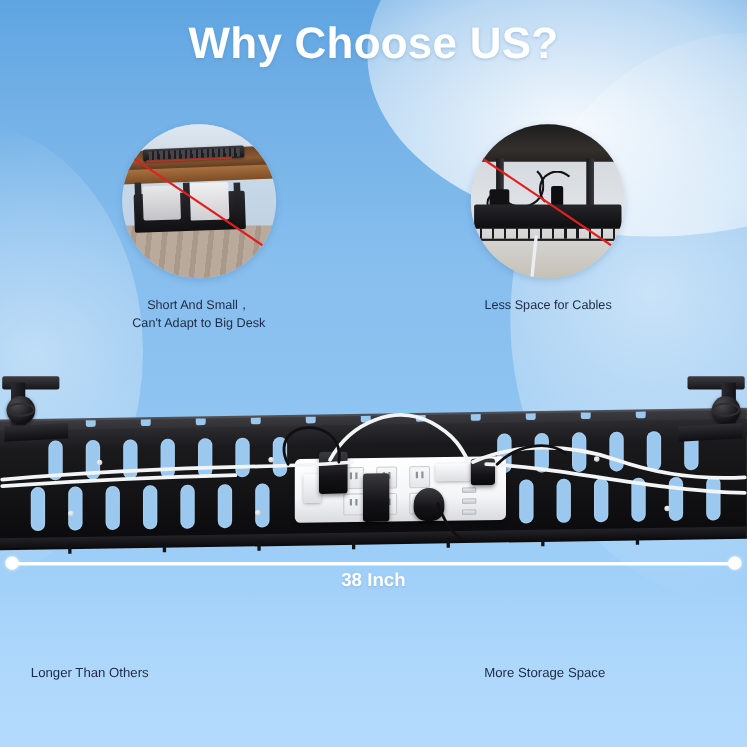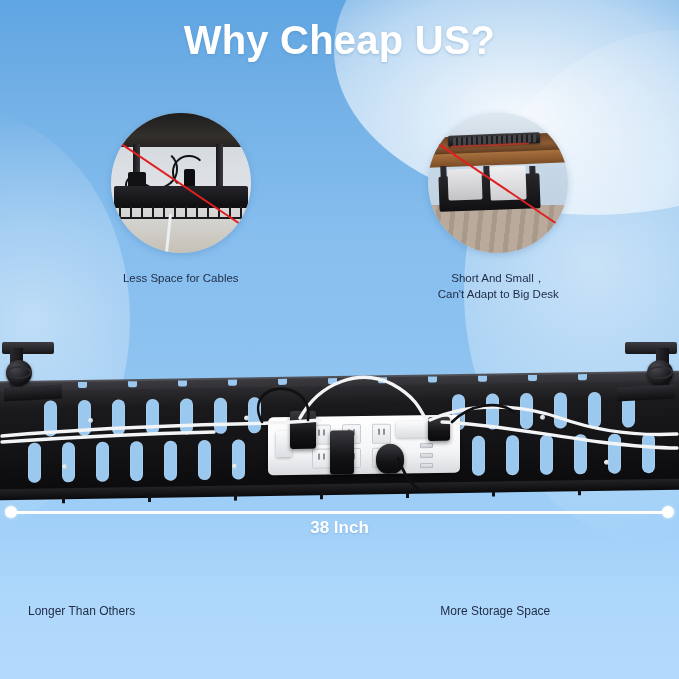"Why Cheap US?" div.title { text: Cheap -> Choose }
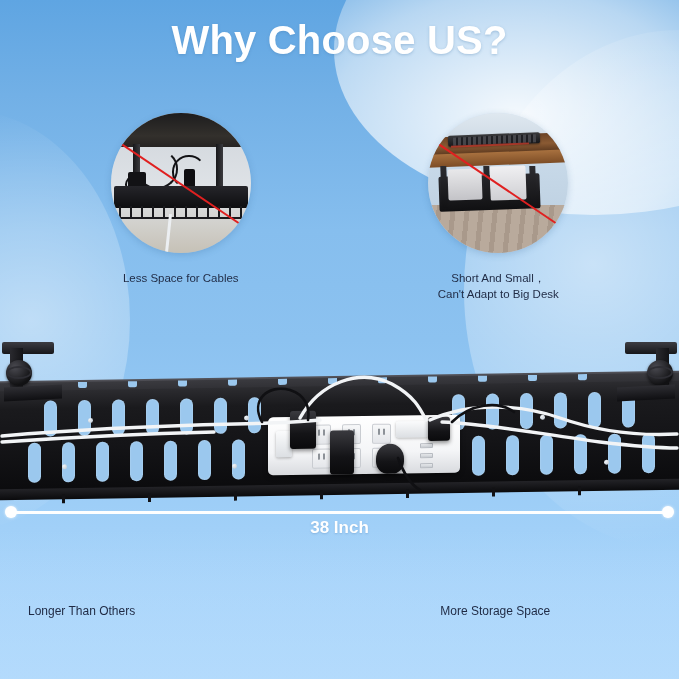"Less Space for Cables" div.circle-item { order: before "Short And Small，" -> after "Short And Small，" }
